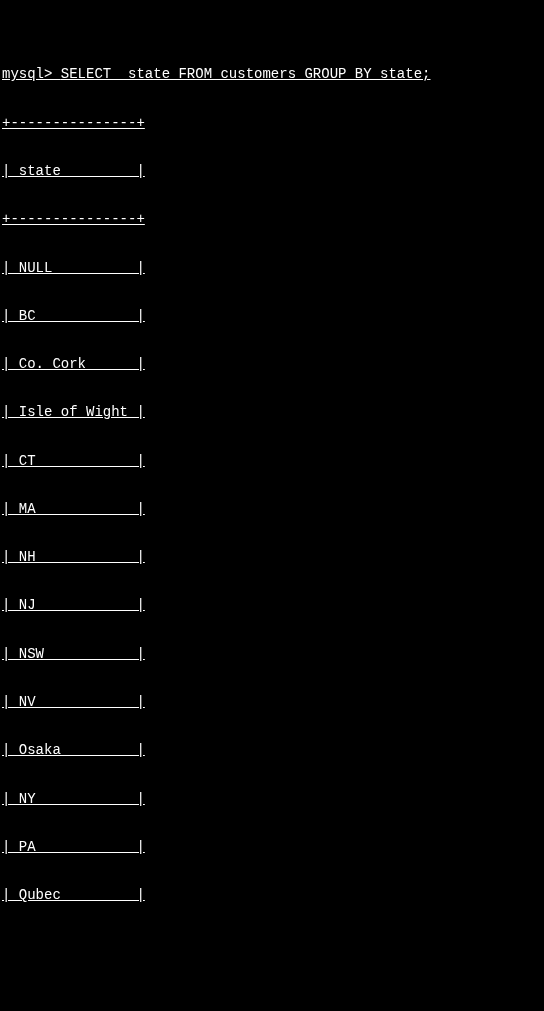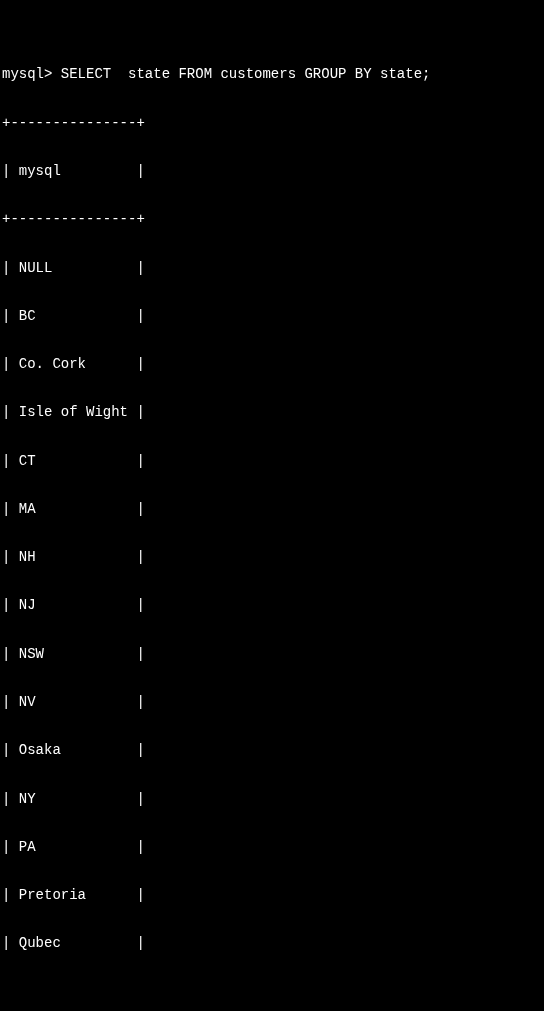"mysql> SELECT state FROM customers" .line { text-decoration: none -> underline }
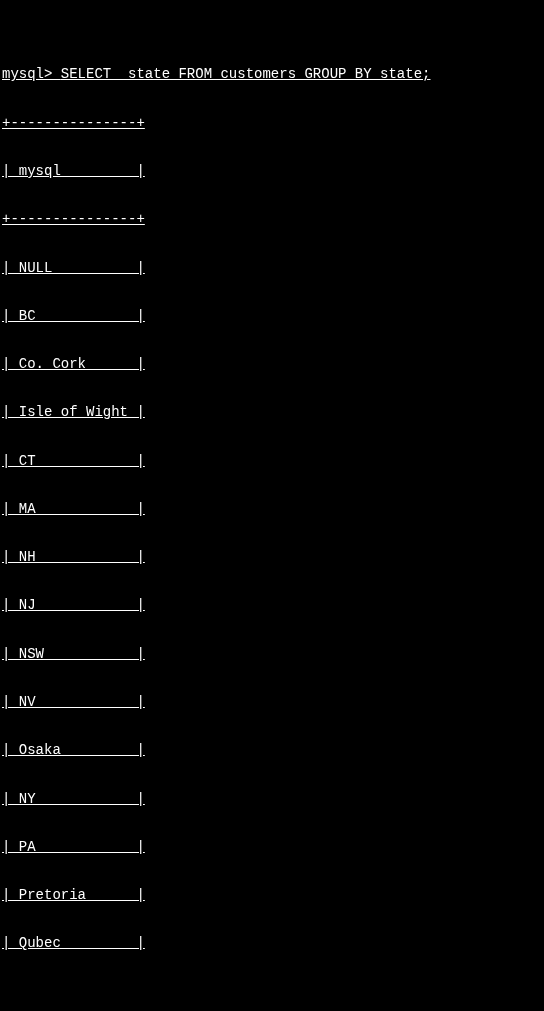"| mysql |" div.line { text: mysql -> state }
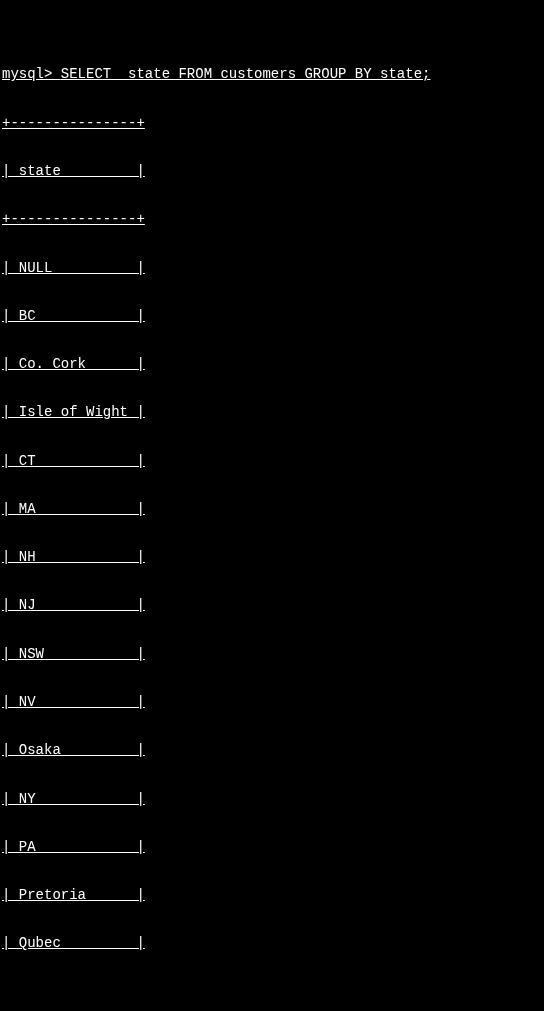"| Pretoria |" div.line { html: <div>| Pretoria |</div> -> none }
